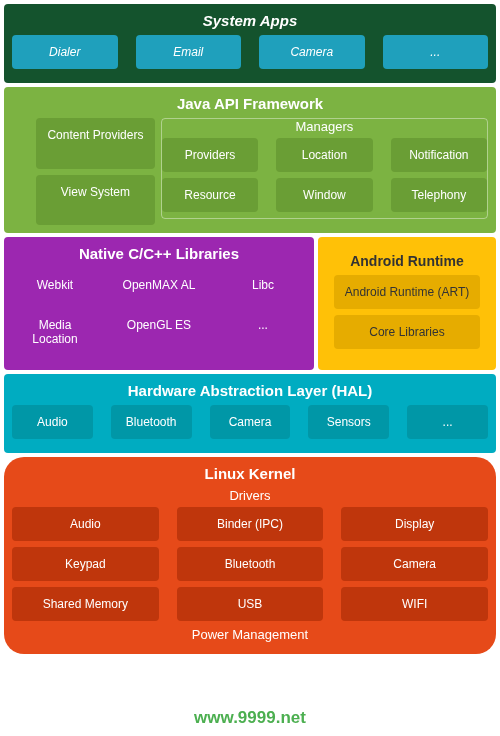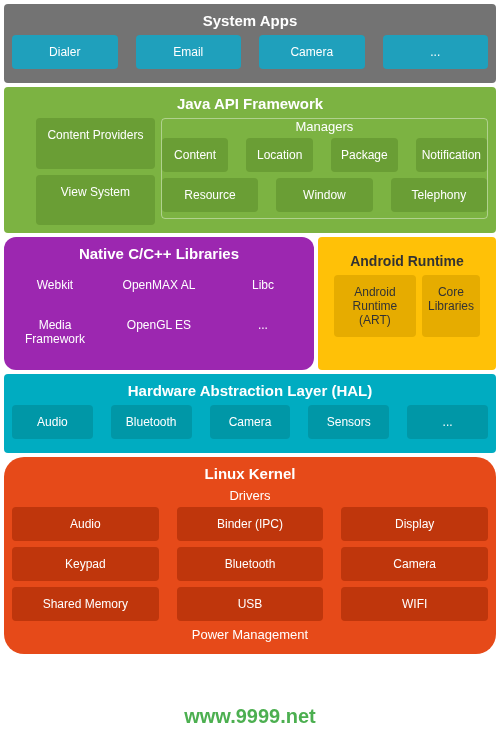"System Apps" .system-apps-layer { background-color: #737373 -> #14532d; font-style: none -> italic }
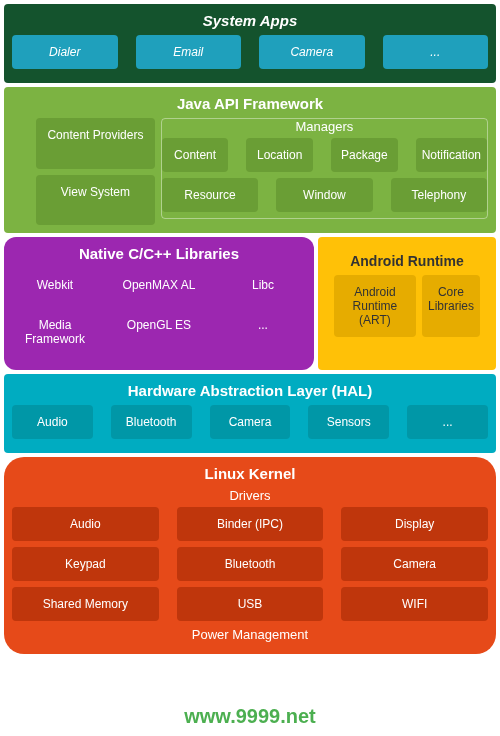"Content" div.item-box { text: Content -> Providers }
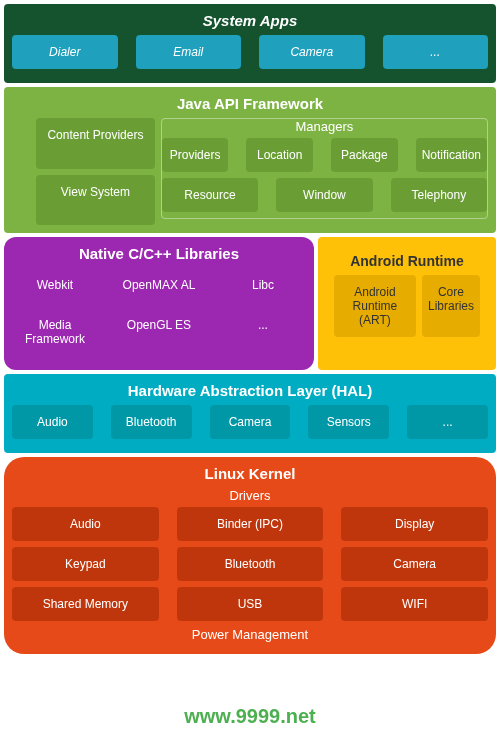"Package" div.item-box { html: <div>Package</div> -> none }
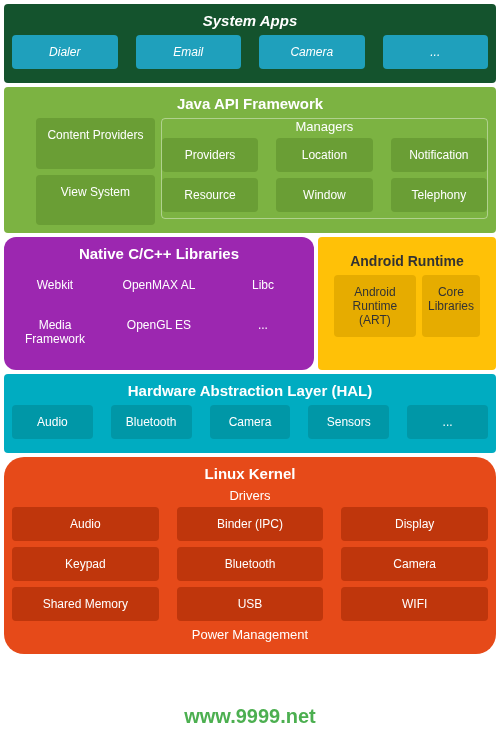"Native C/C++ Libraries" .native-wrapper { border-radius: 12px -> 4px }
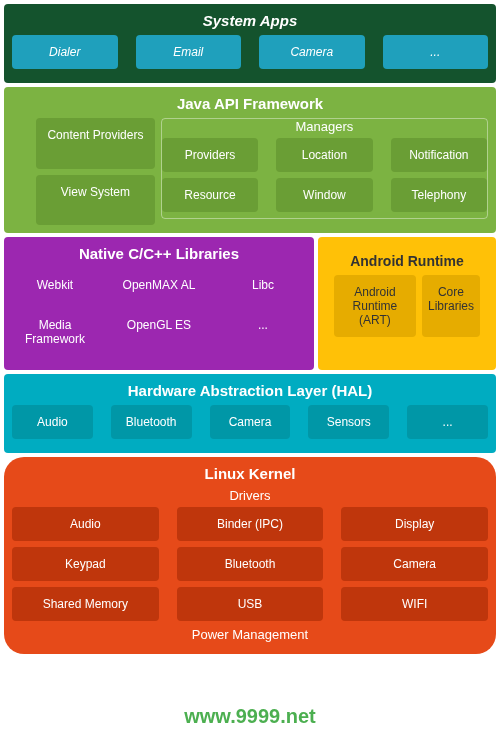"Android Runtime (ART)" div { flex-direction: row -> column }
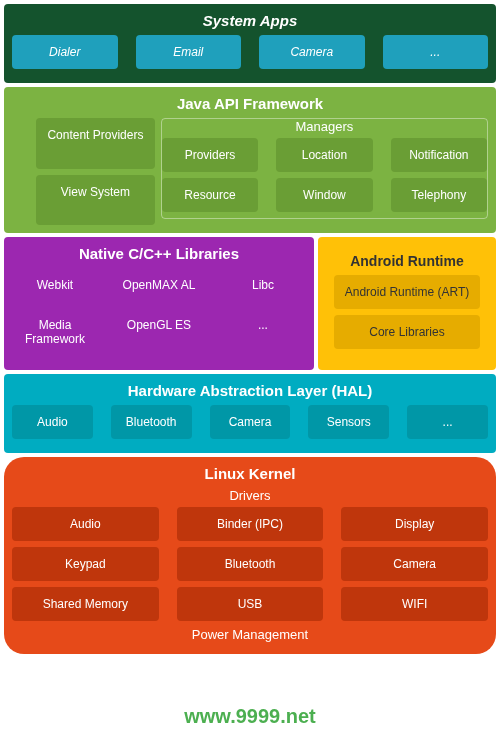"Media Framework" div.item-box { text: Framework -> Location }
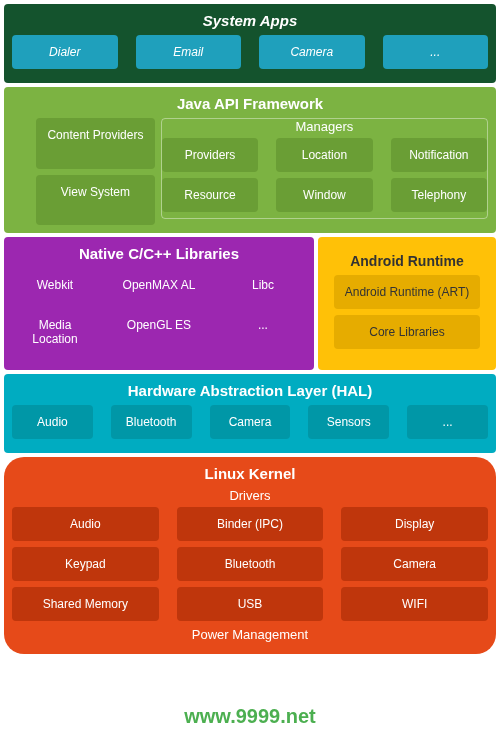"www.9999.net" .watermark { font-size: 20px -> 17px }
